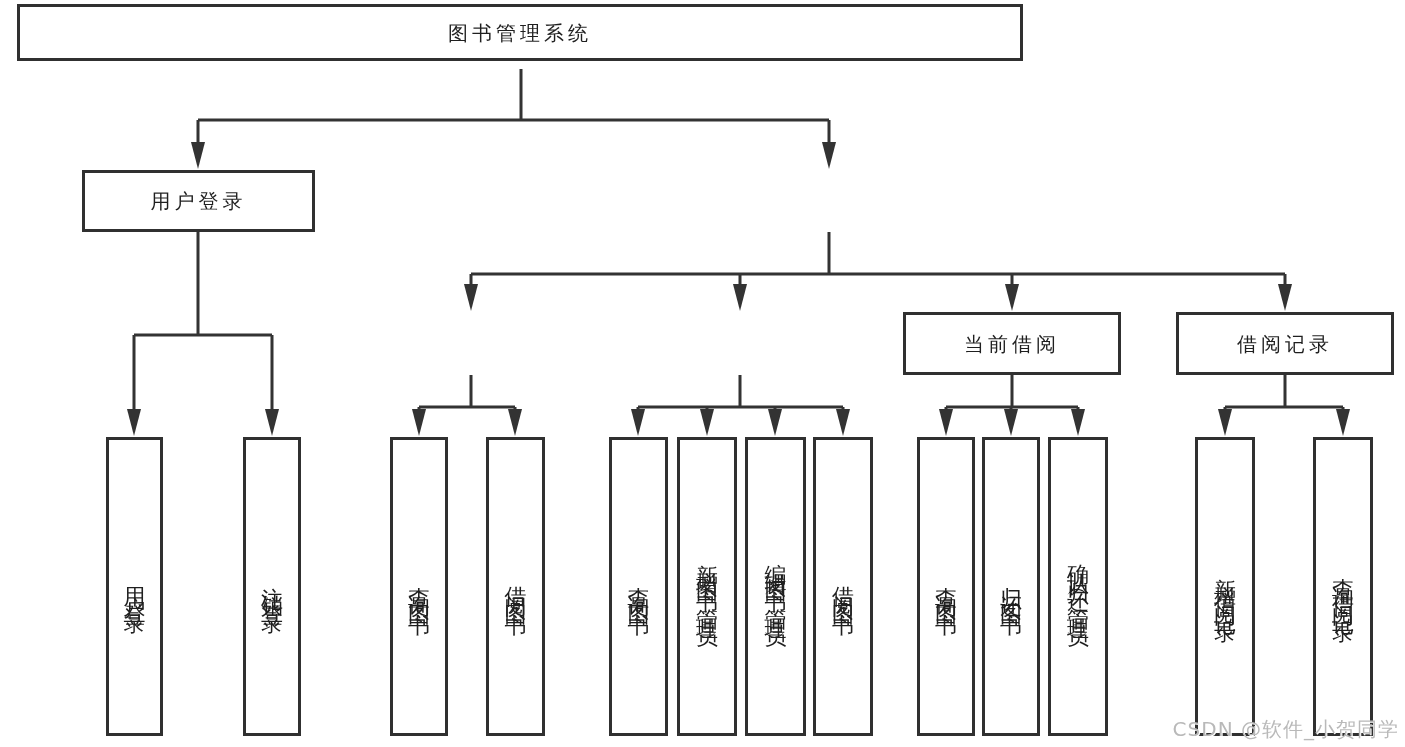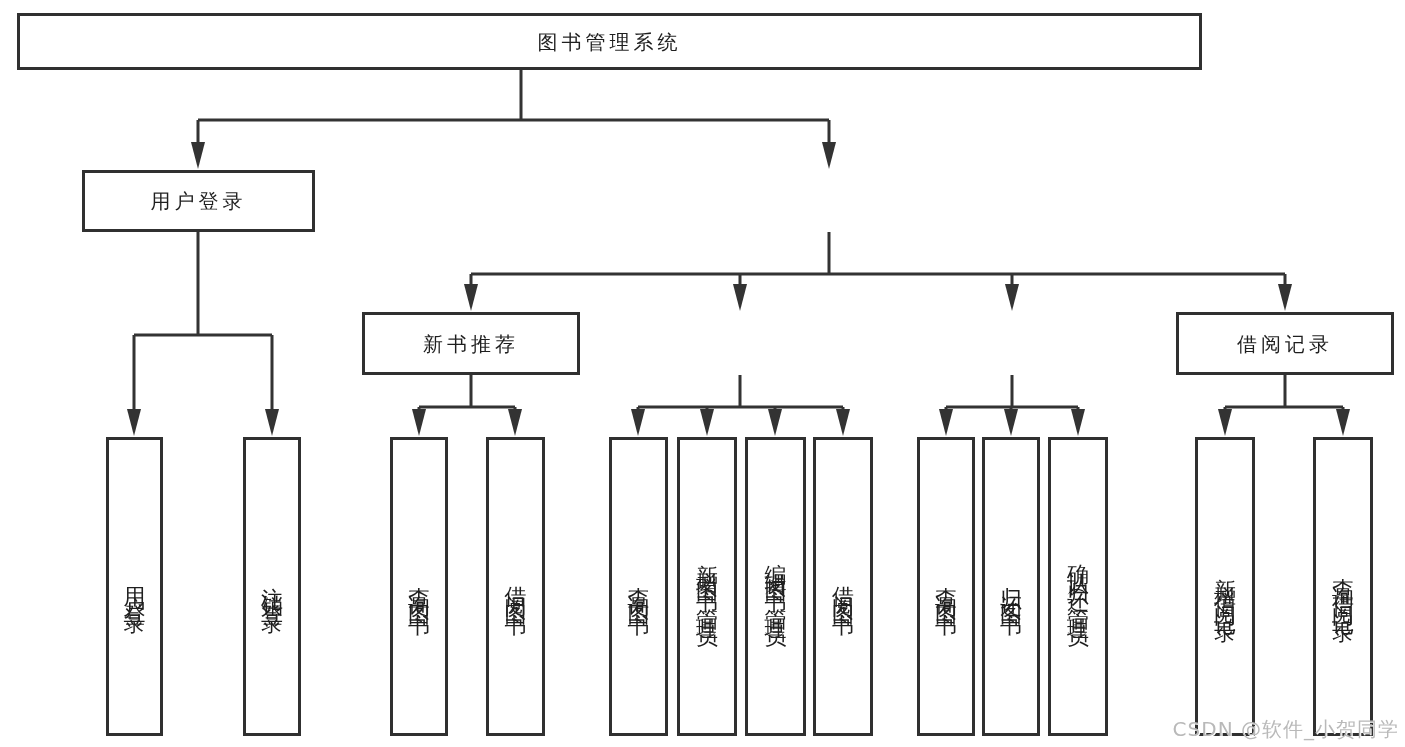"图书管理系统" div.box { top: 13px -> 4px; width: 1185px -> 1006px }
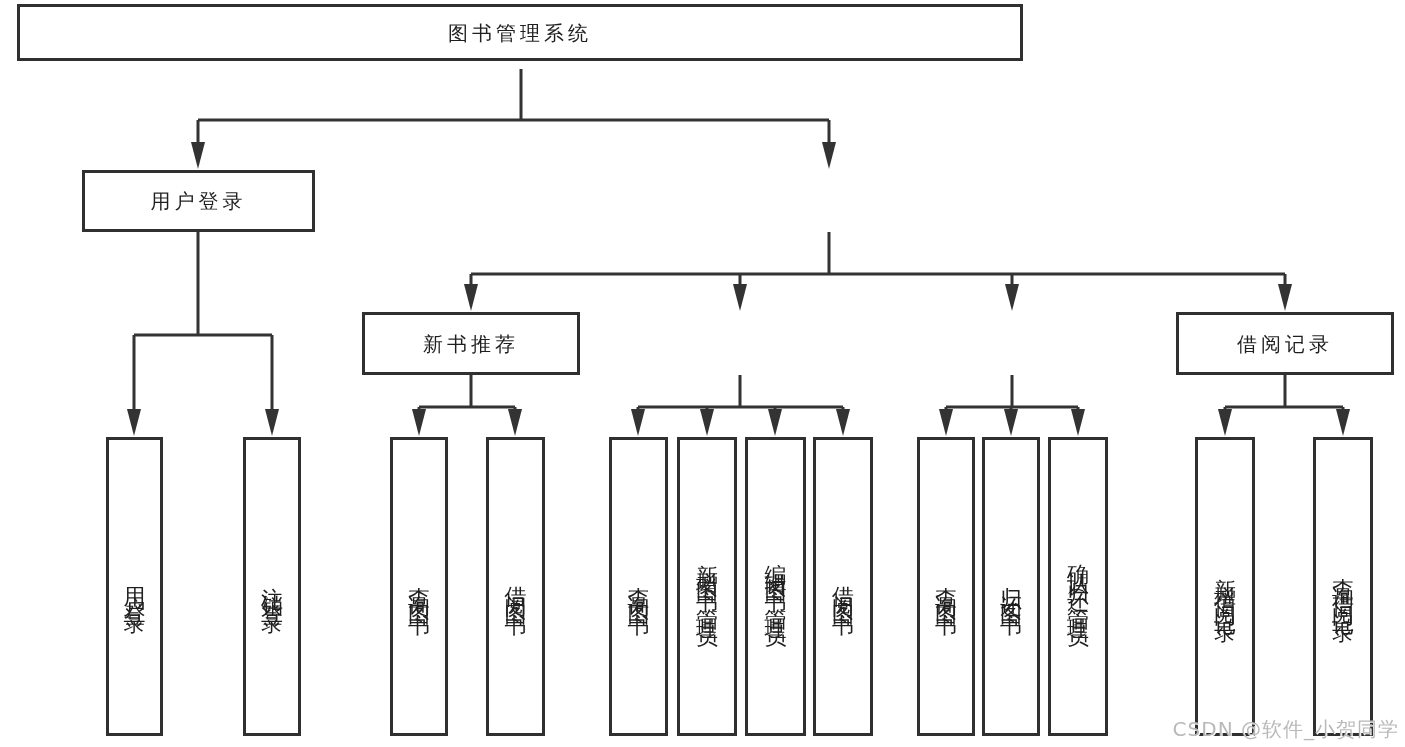"新书推荐" div.box { html: <div> <span>新书推荐</span> </div> -> none }
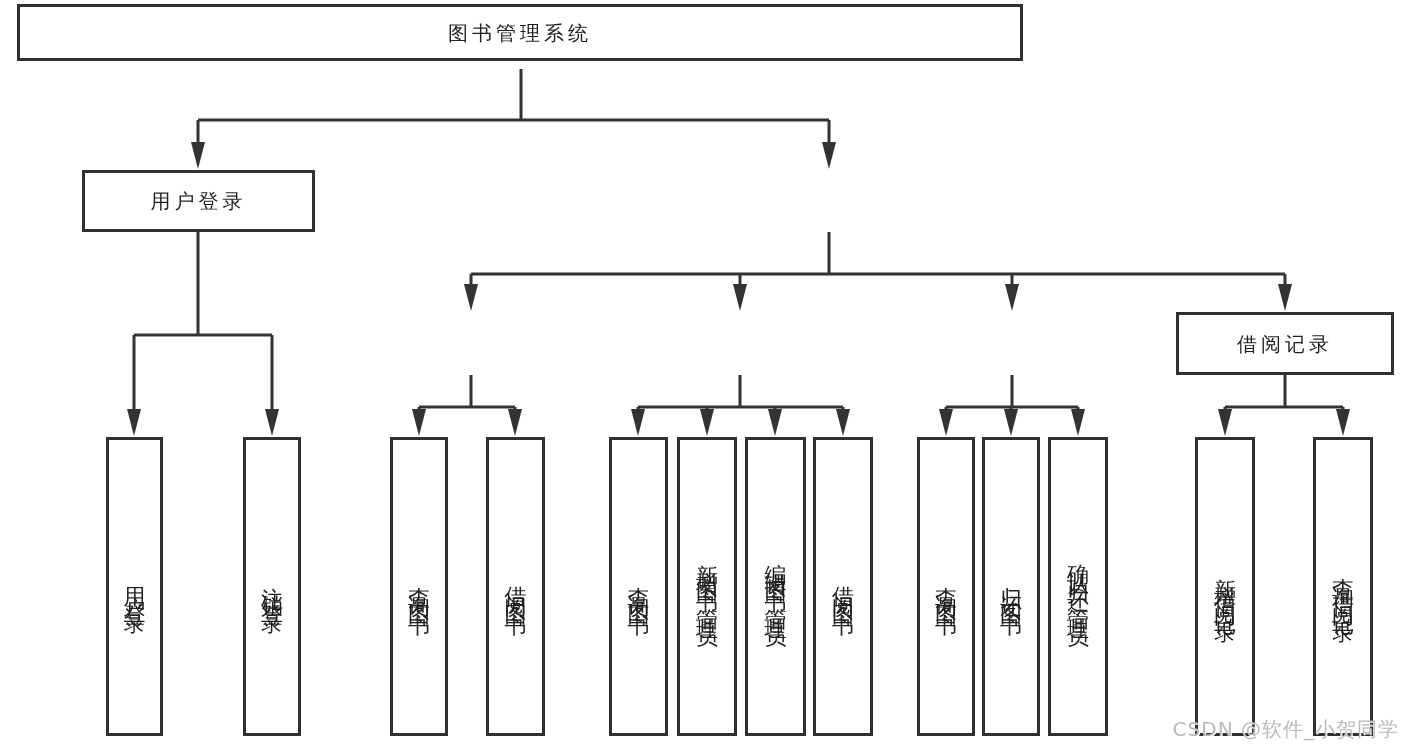"当前借阅" div.box { html: none -> <div> <span>当前借阅</span> </div> }
